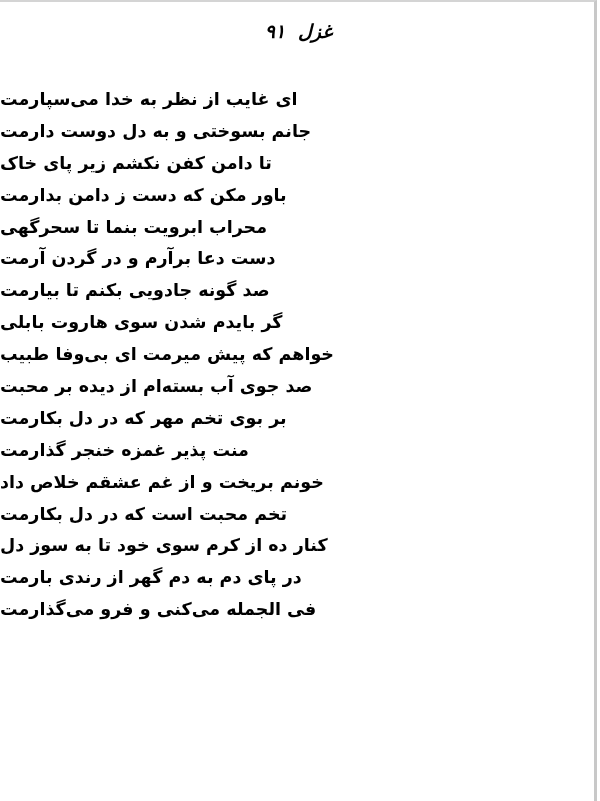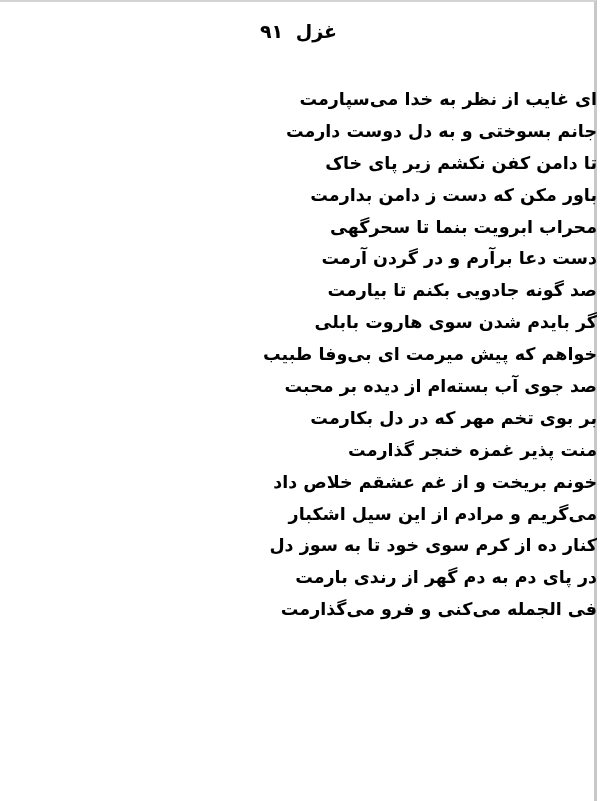"غزل ۹۱" .title { font-style: none -> italic }
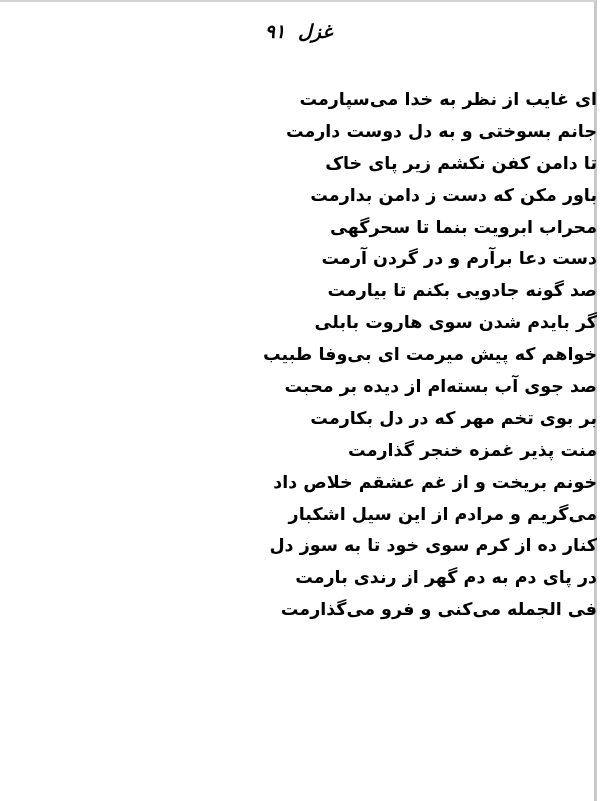"ای غایب از نظر به" .poem li { text-align: right -> left }
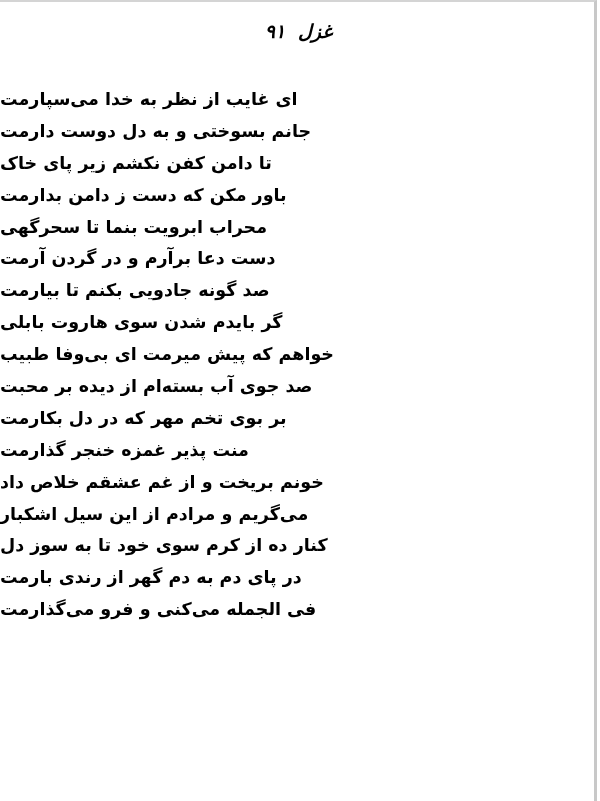"تخم محبت است که در" li { html: none -> <li>تخم محبت است که در دل بکارمت</li> }
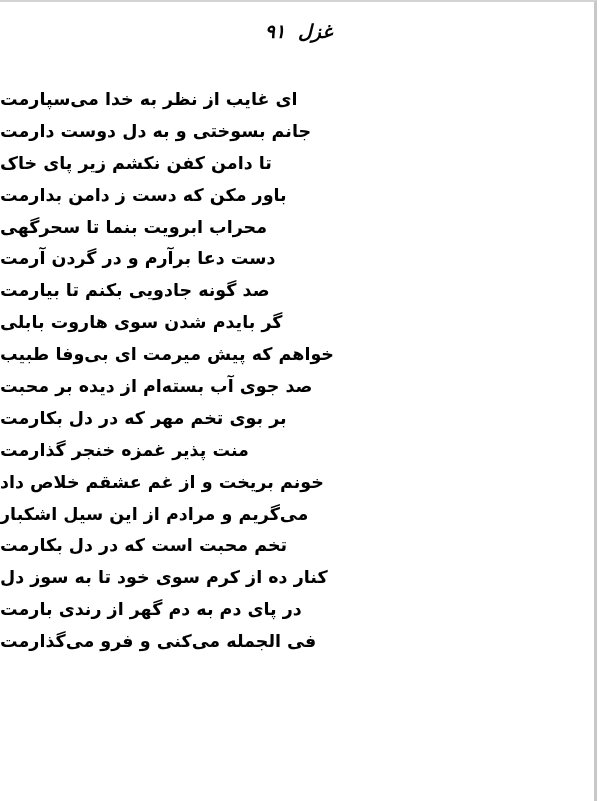"می‌گریم و مرادم از این" li { html: <li>می‌گریم و مرادم از این سیل اشکبار</li> -> none }
